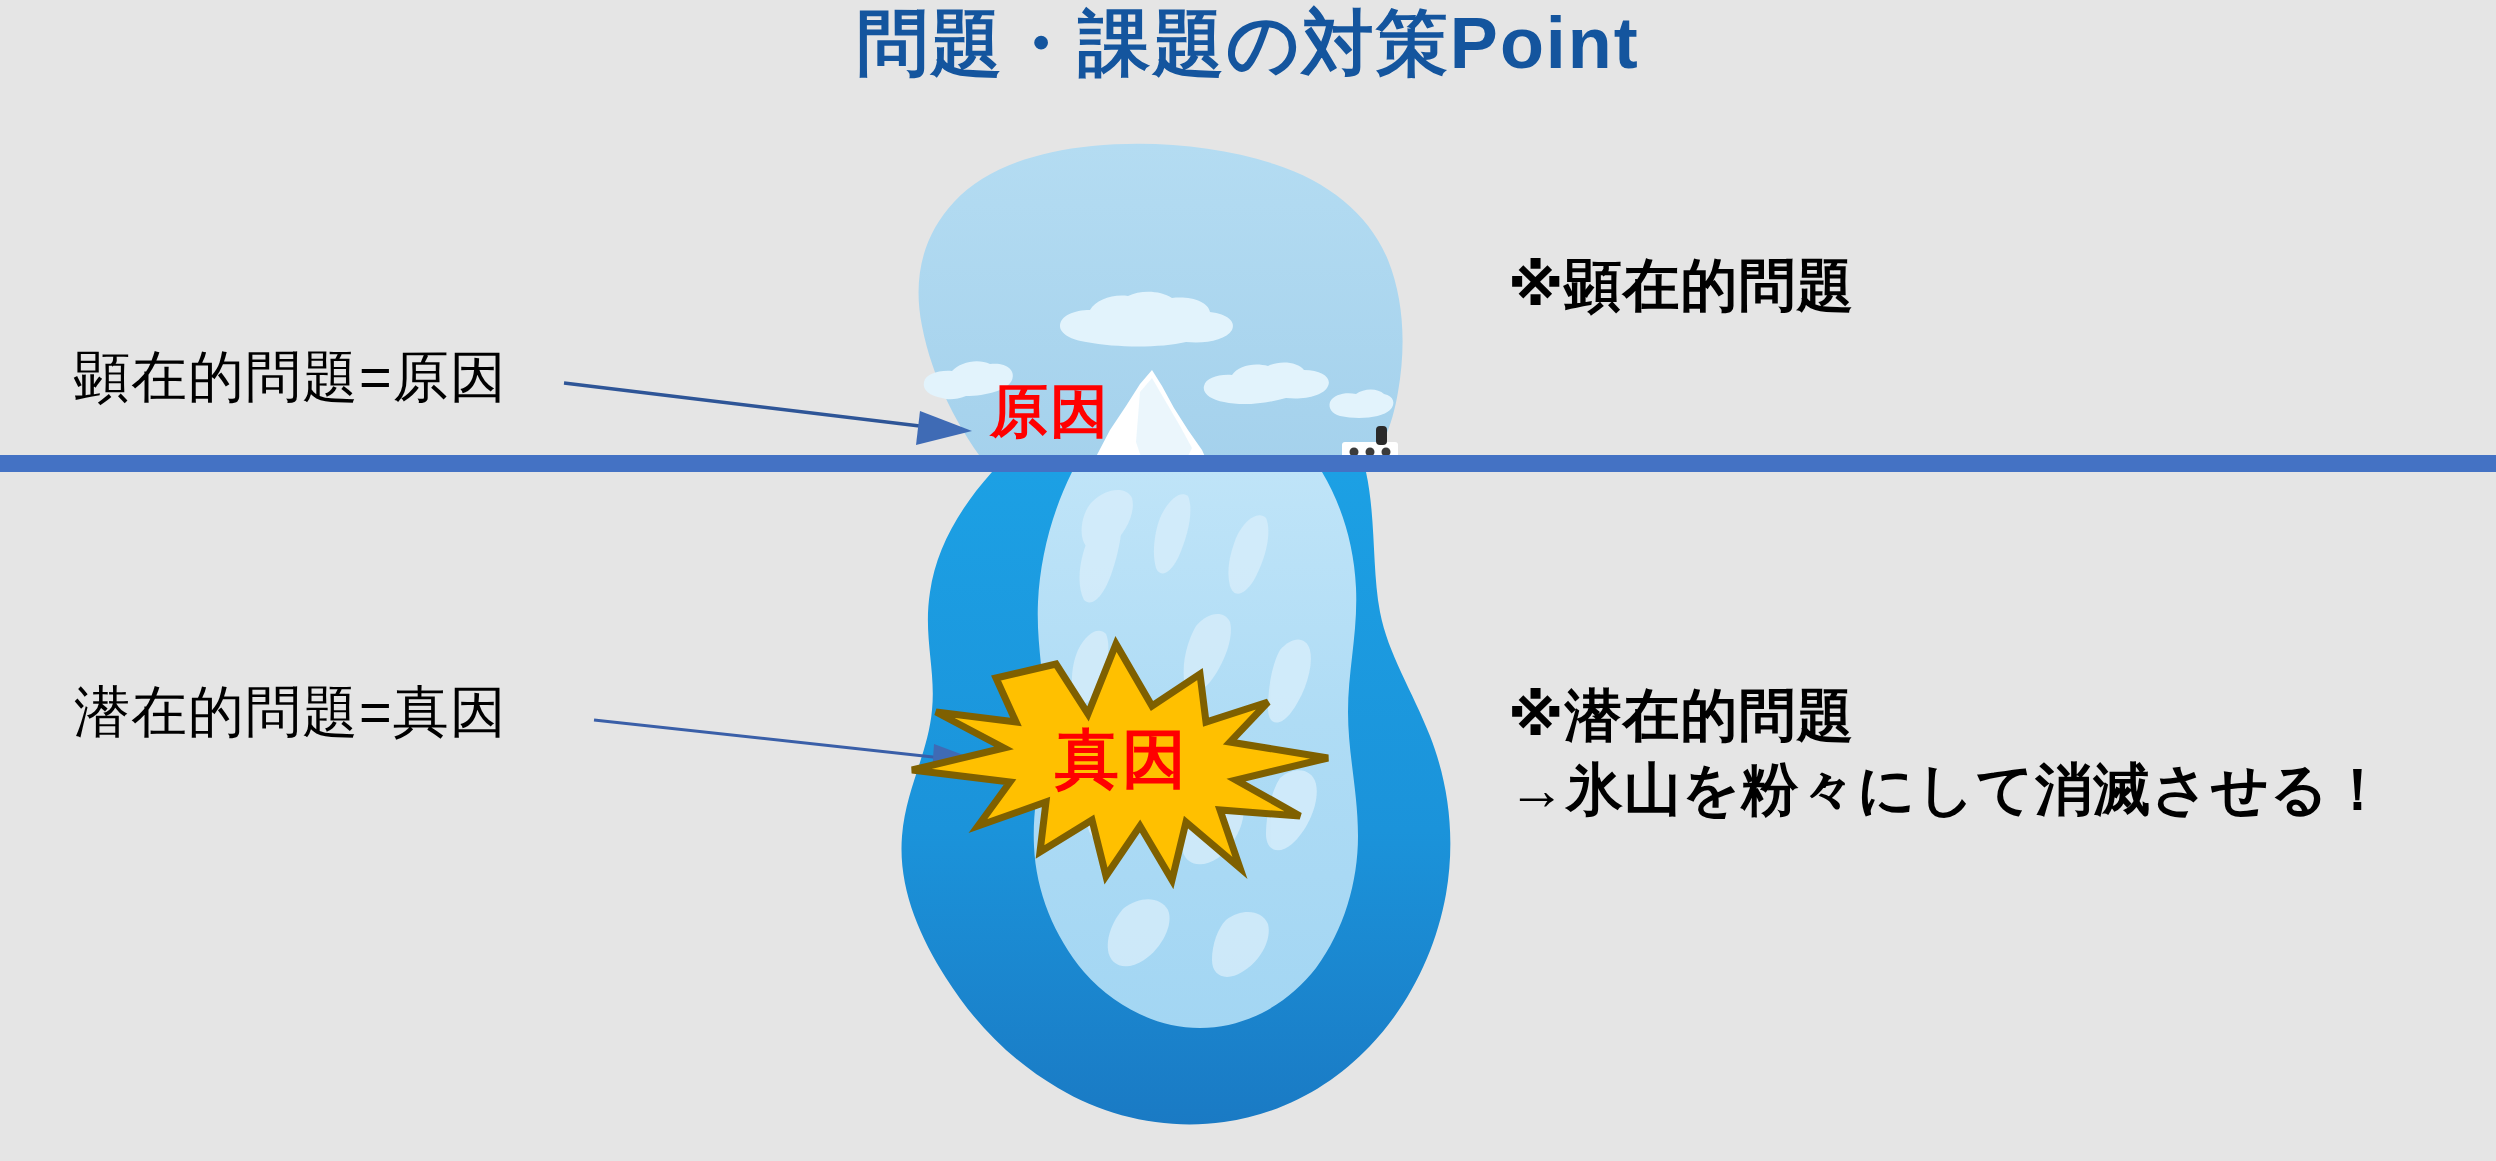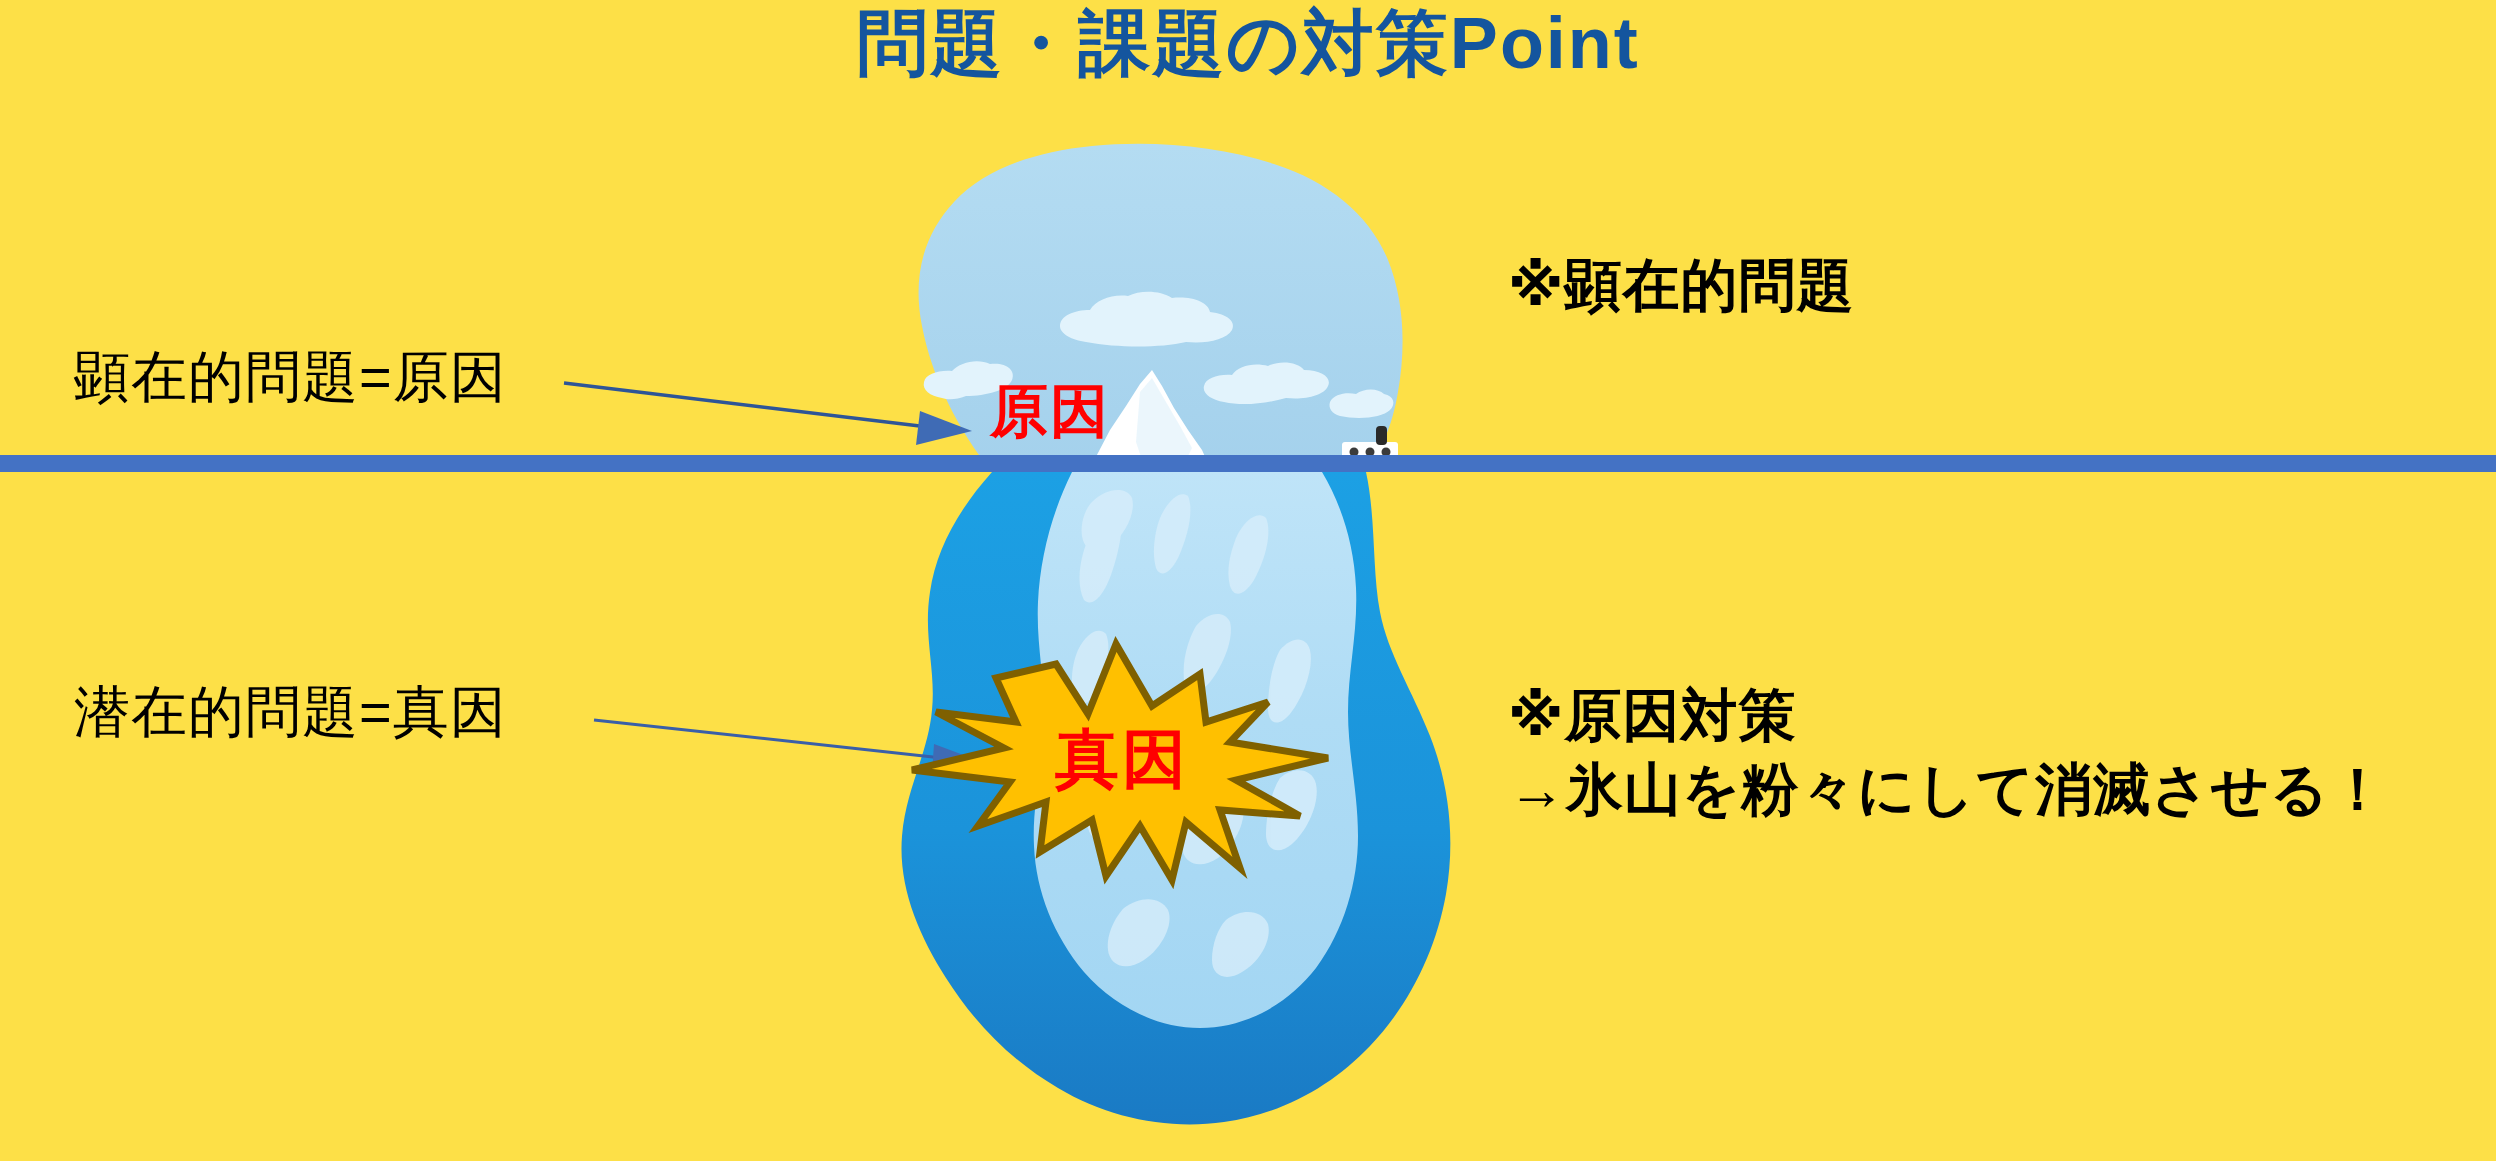"問題・課題の対策Point" #slide { background: #fde047 -> #e5e5e5 }
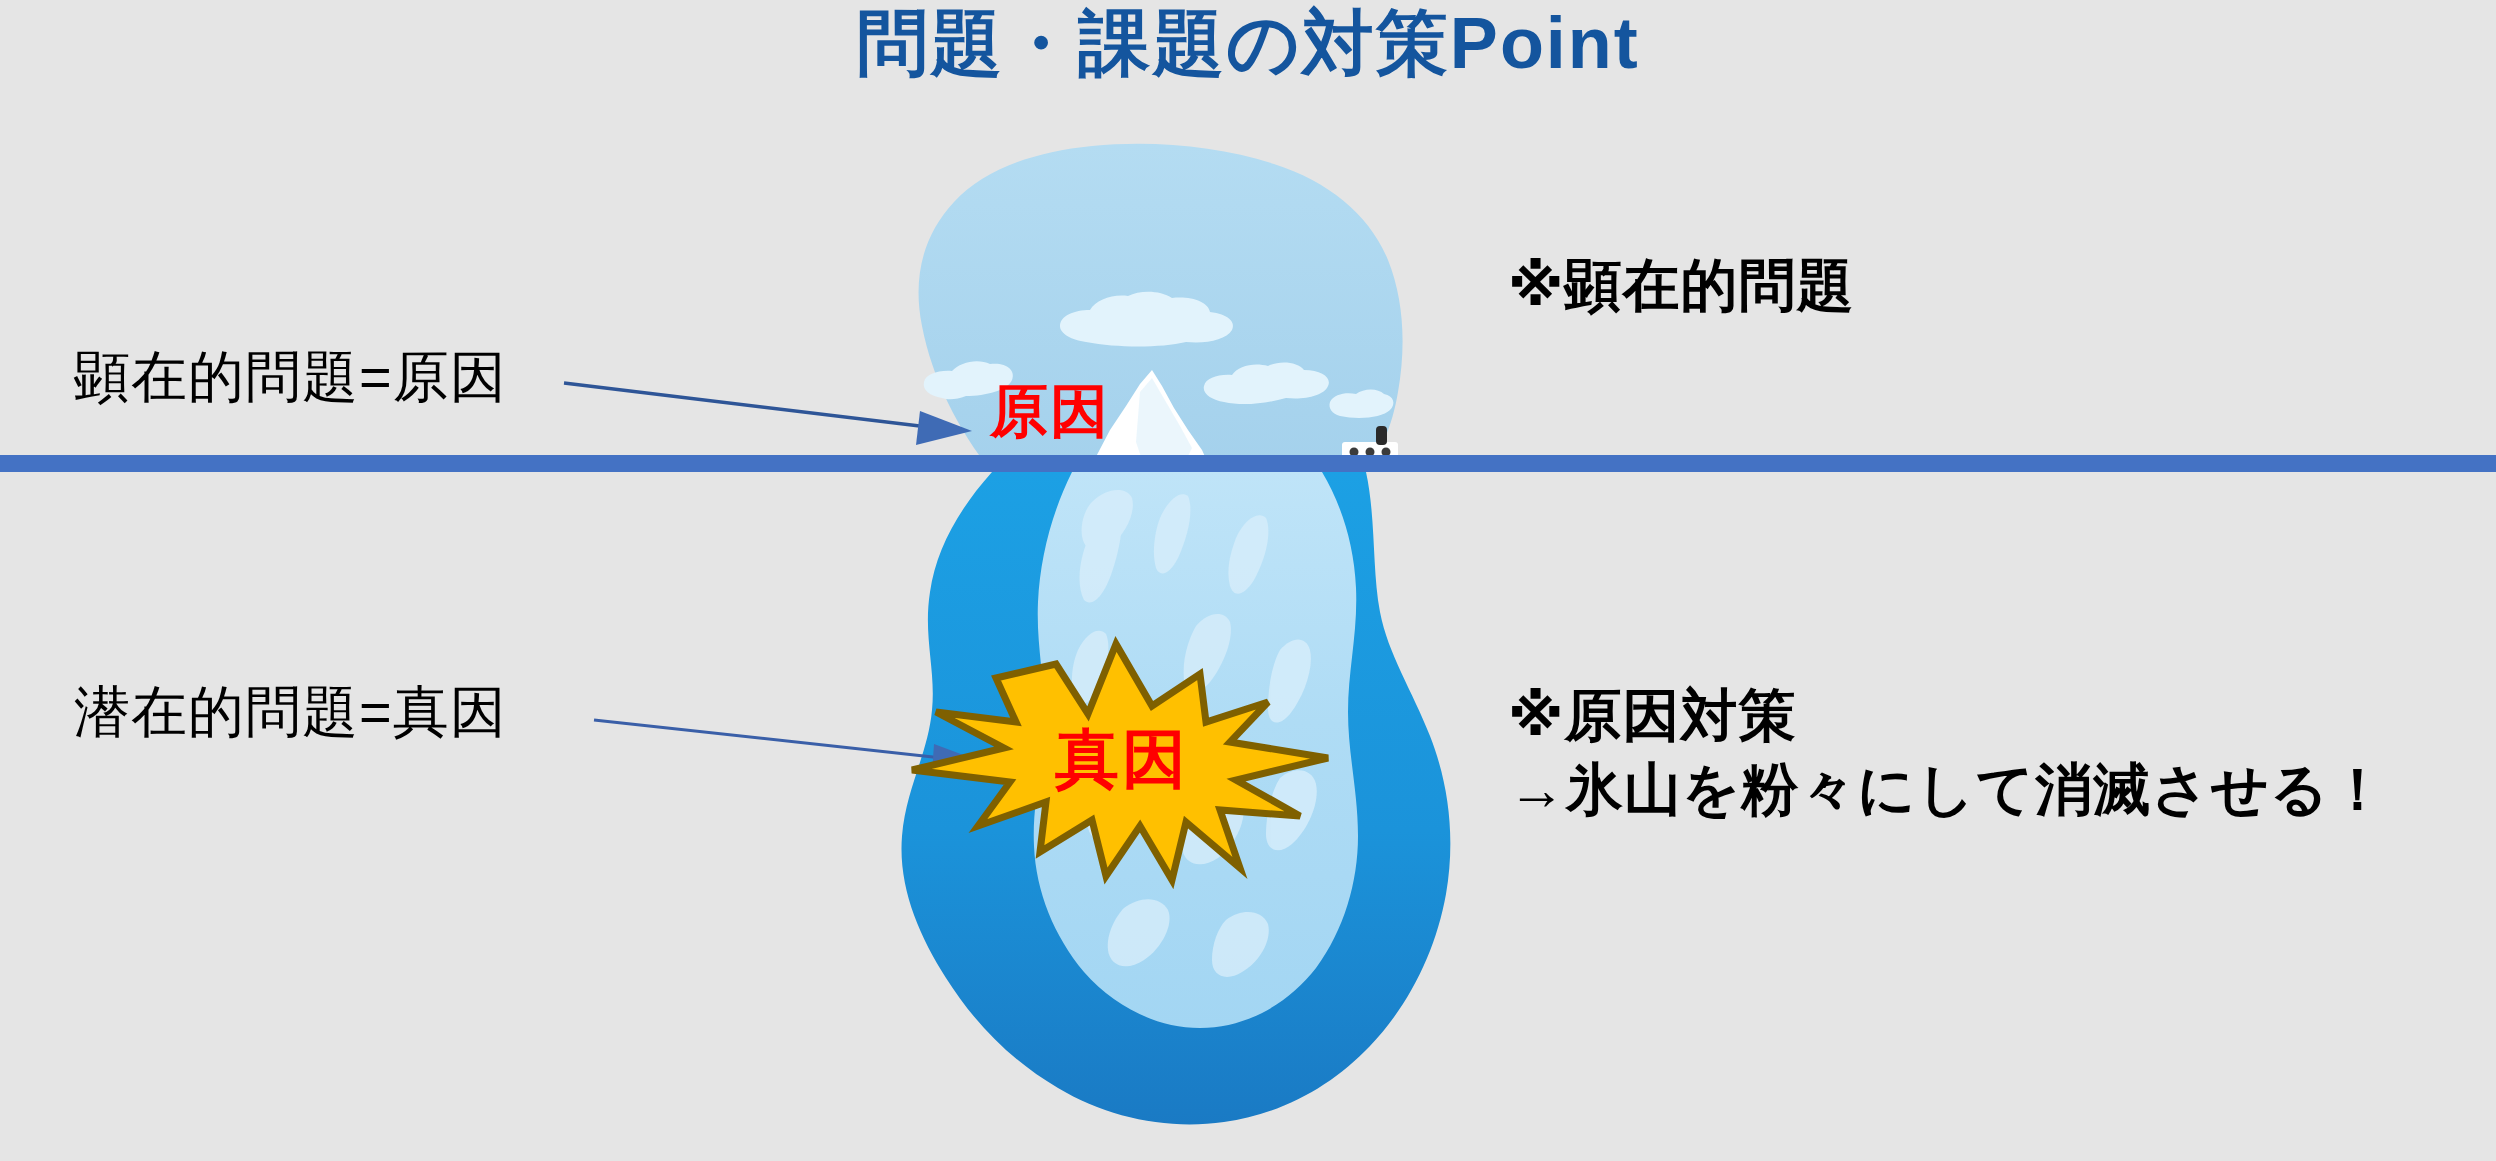"※原因対策" span.note-line { text: 原因対策 -> 潜在的問題 }
